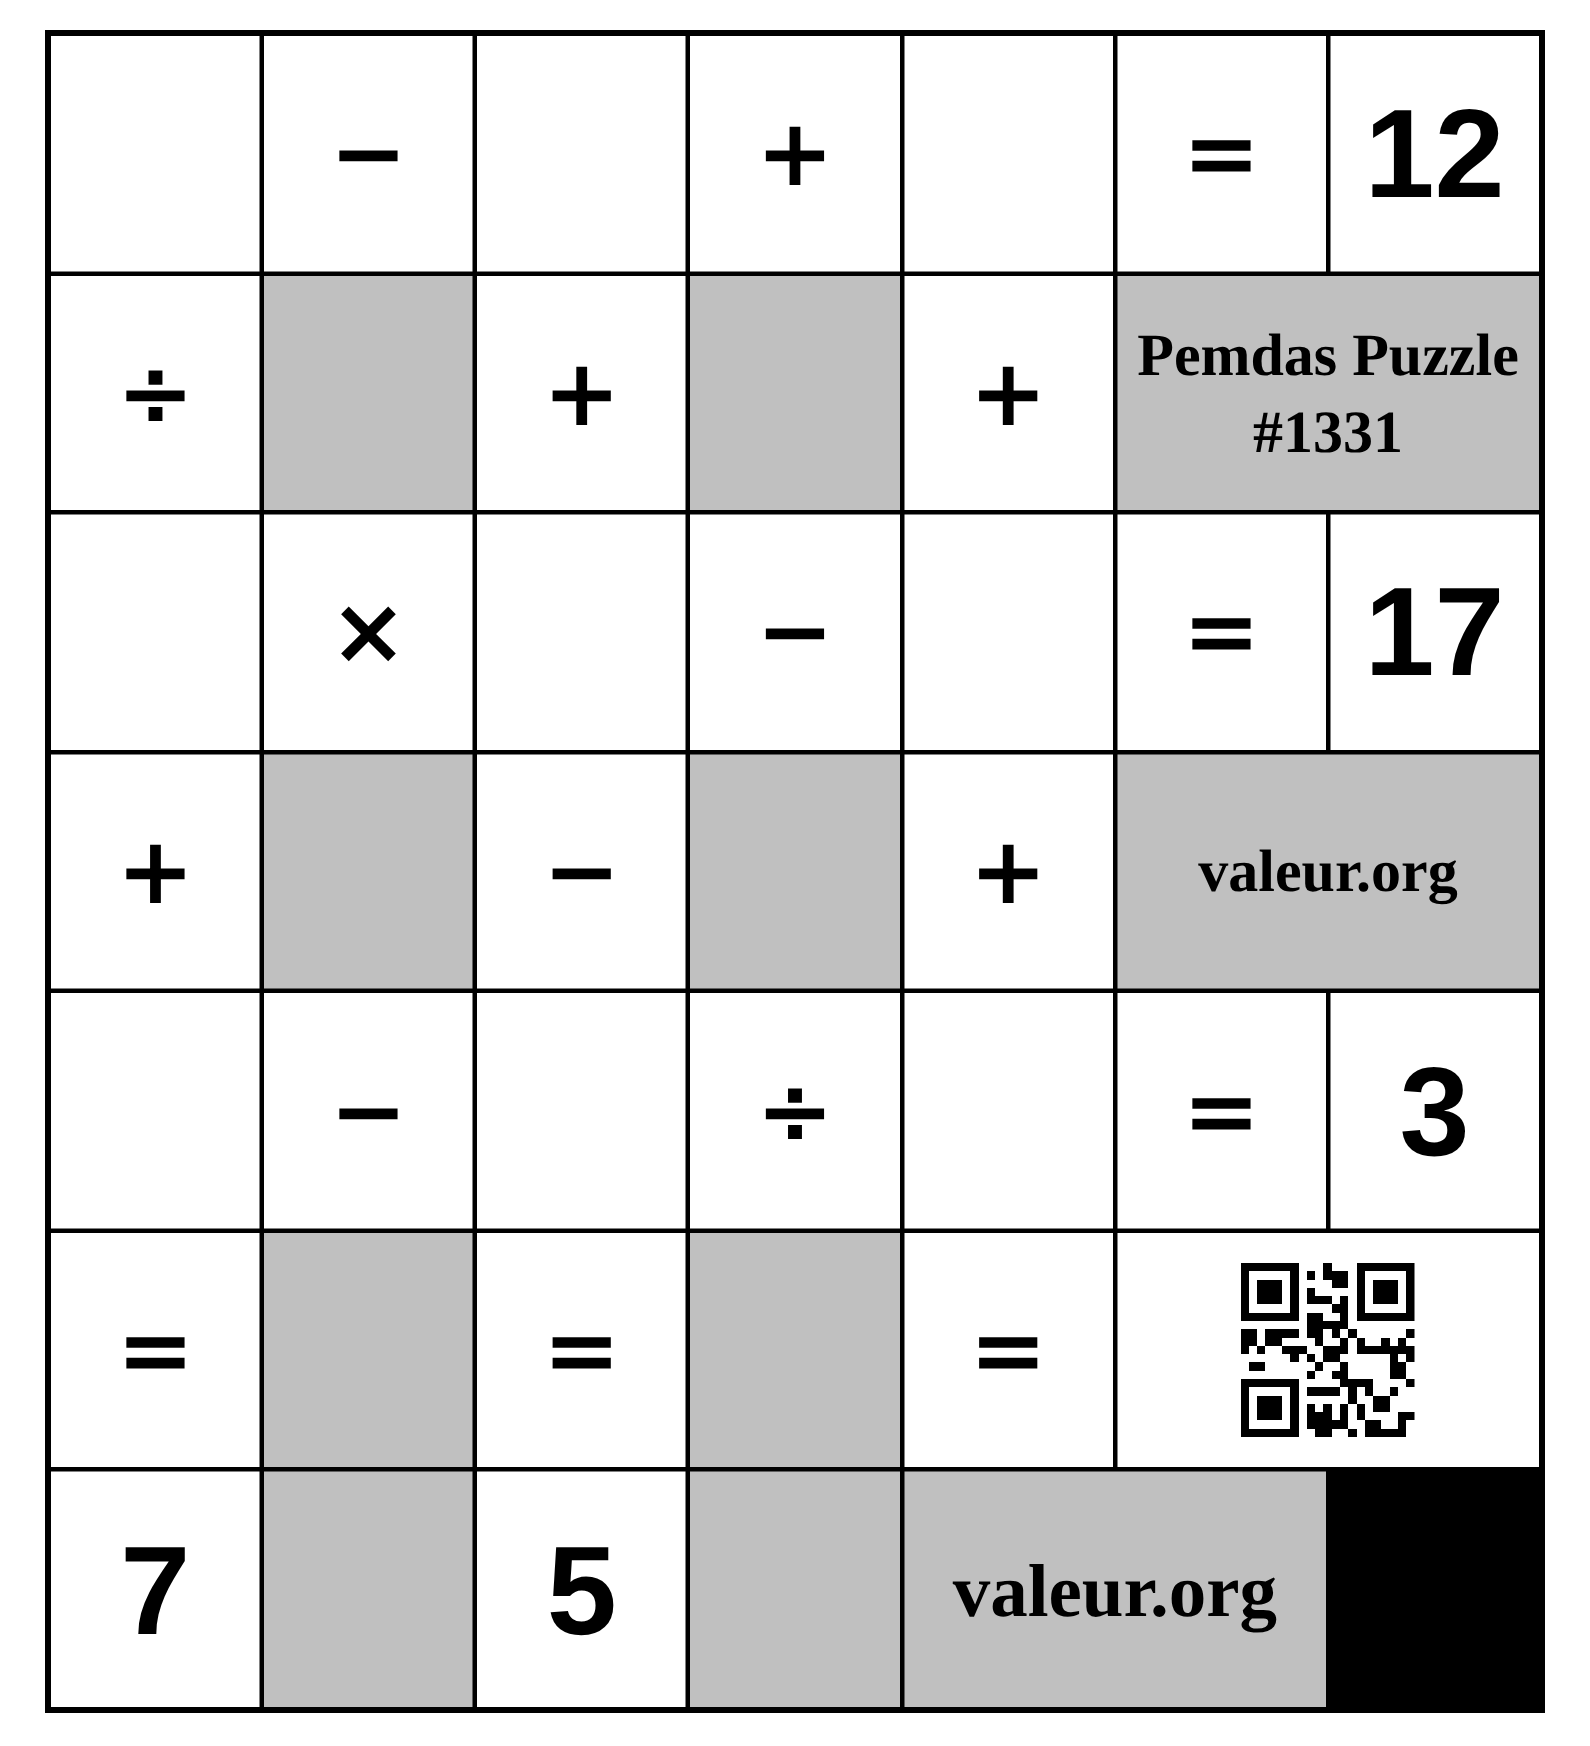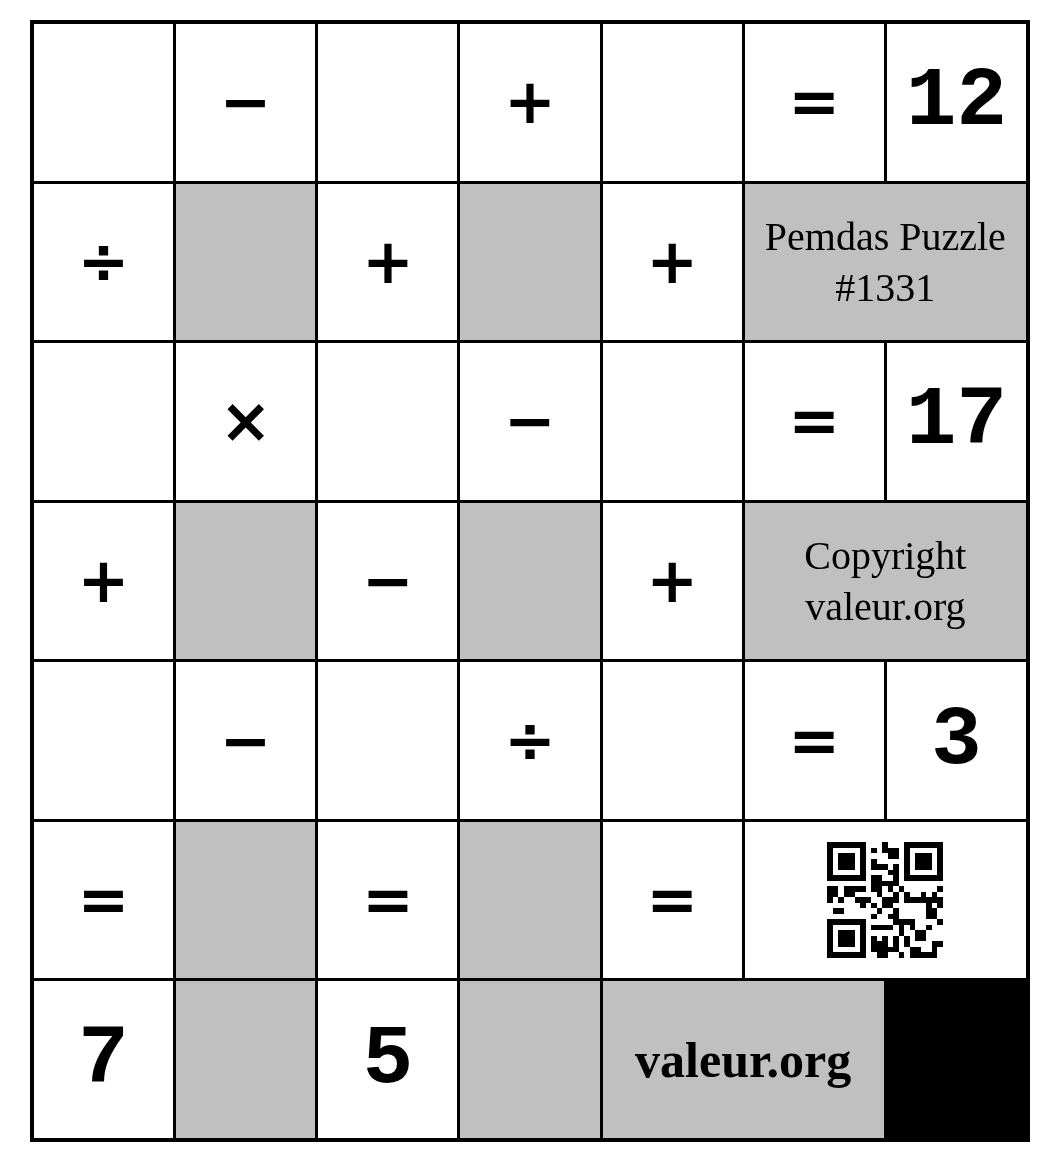"12" .num { font-family: Liberation Mono, monospace -> Liberation Sans, sans-serif }
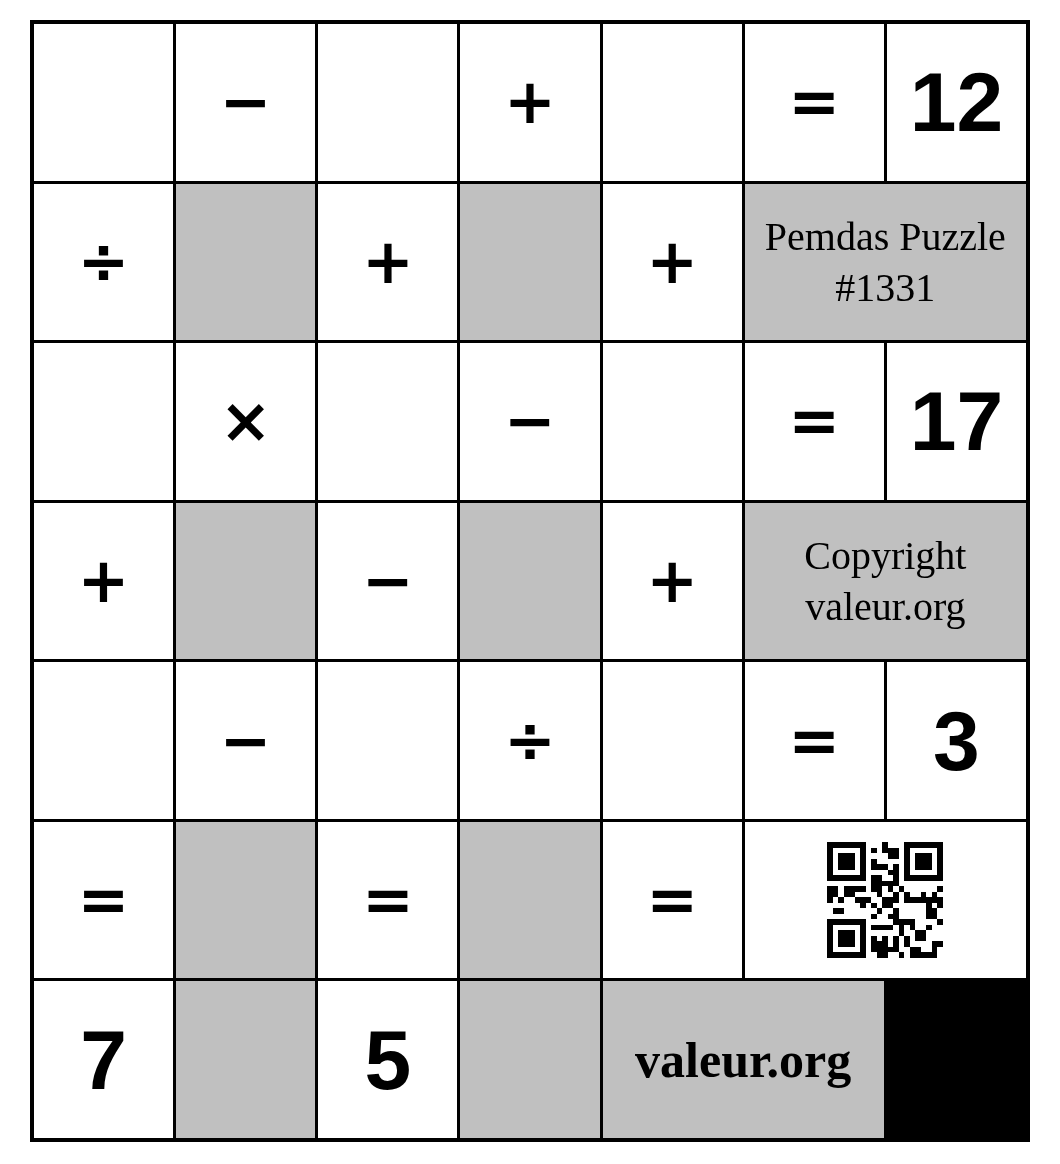"Pemdas Puzzle" .label .line { font-weight: normal -> bold }
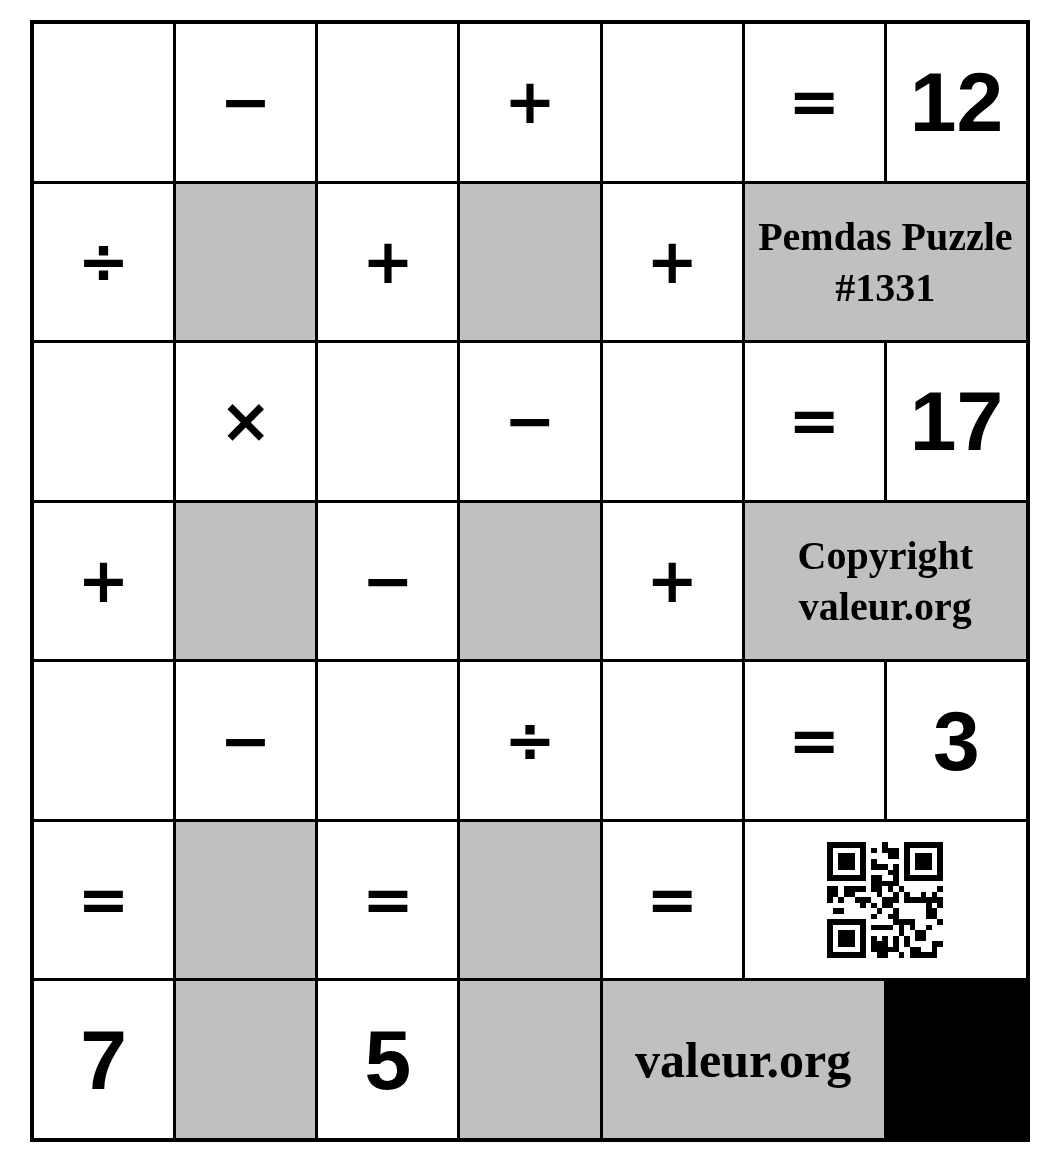"Copyright" span.line { html: <span>Copyright</span> -> none }
